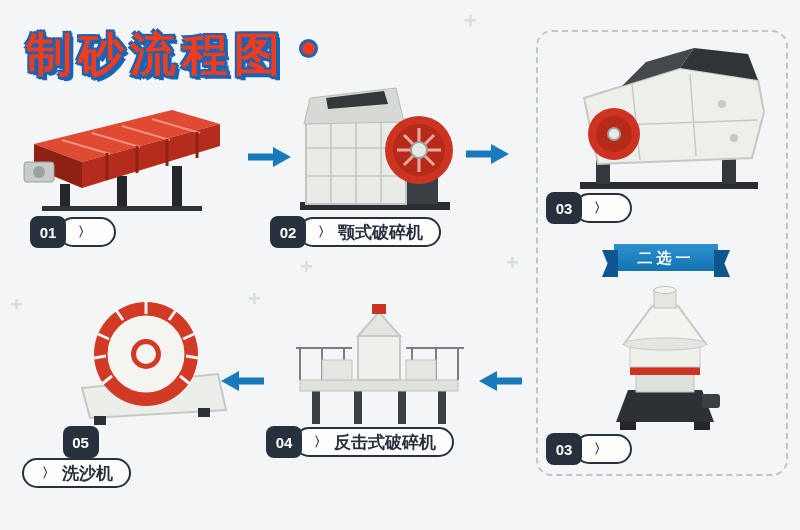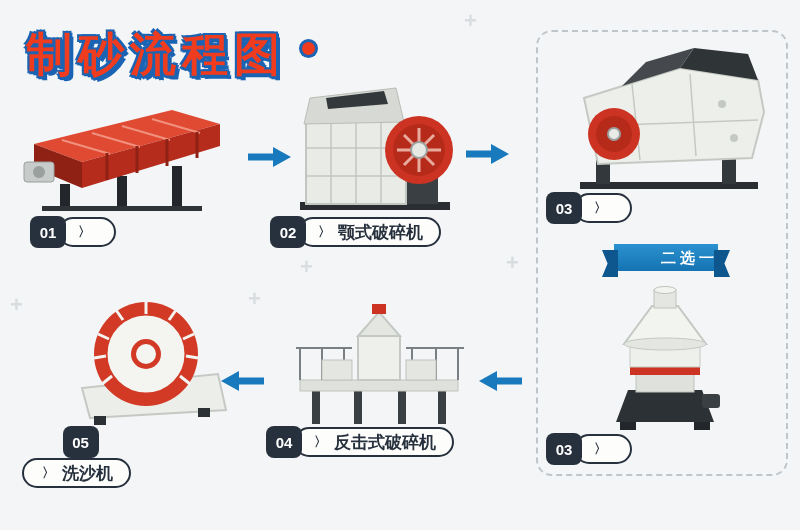"二选一" .ribbon { text-align: right -> center }
